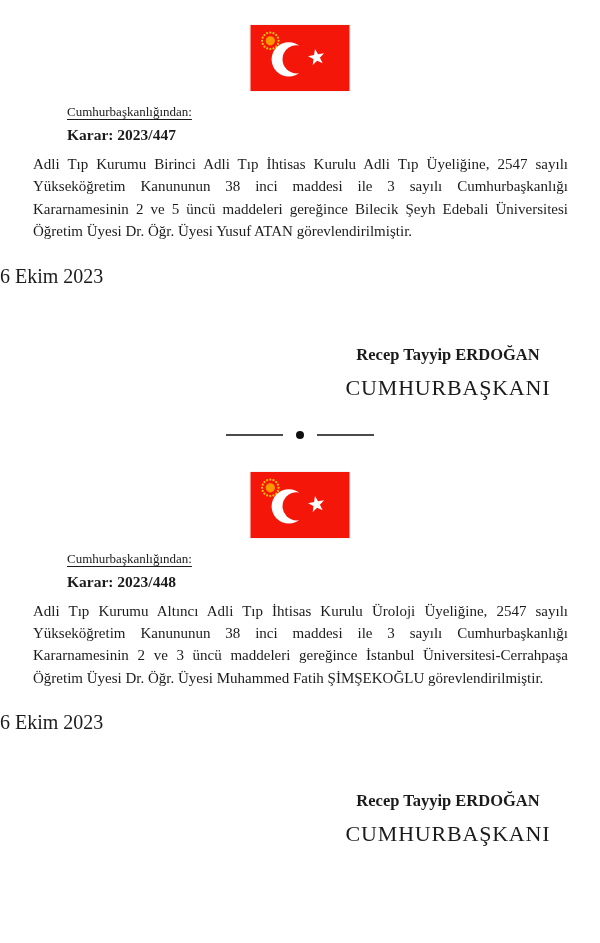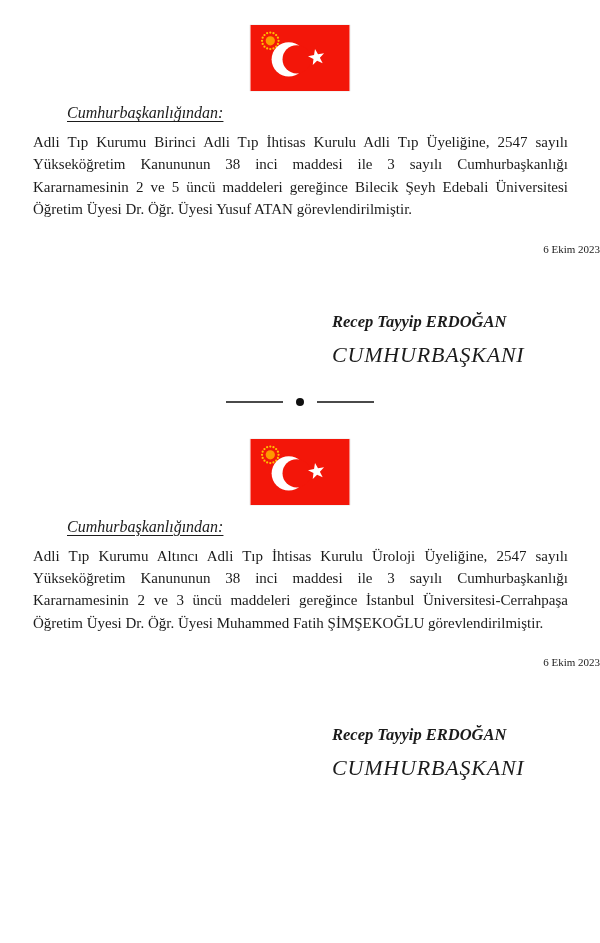"Cumhurbaşkanlığından:" .issuer { font-size: 16px -> 13px; font-style: italic -> none }
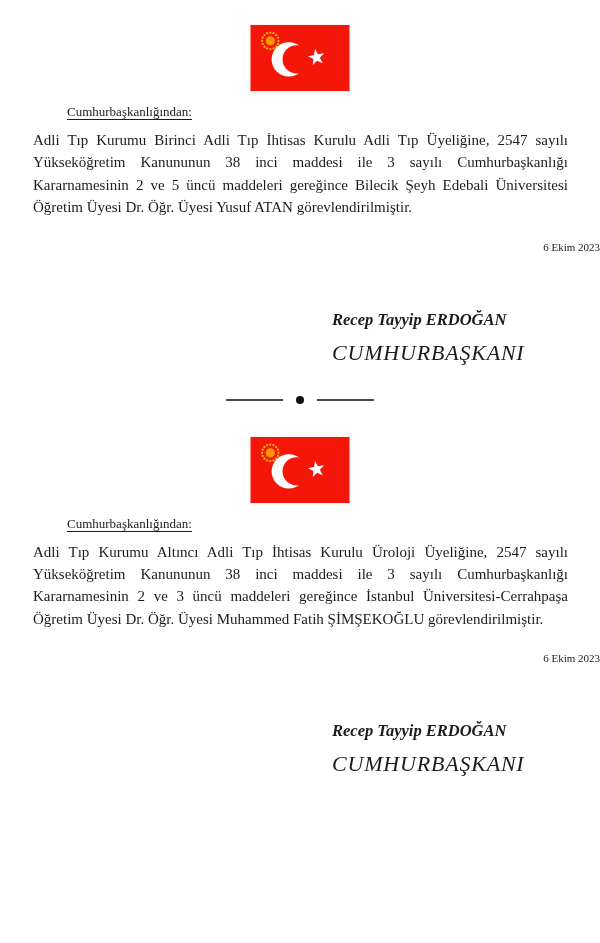"Karar: 2023/447" p.karar { html: none -> <p>Karar: 2023/447</p> }
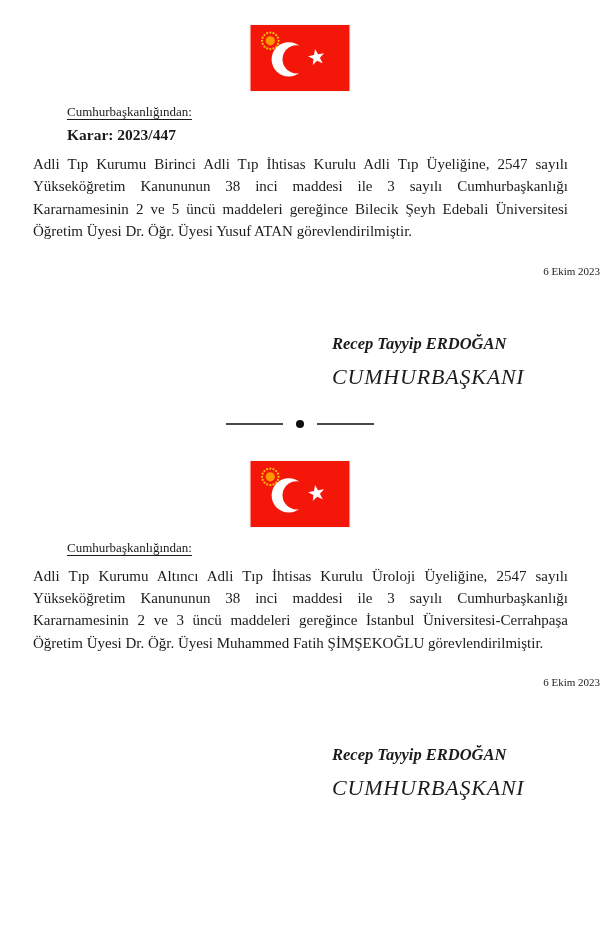"6 Ekim 2023" .date-line { font-size: 11px -> 20px; text-align: right -> left }
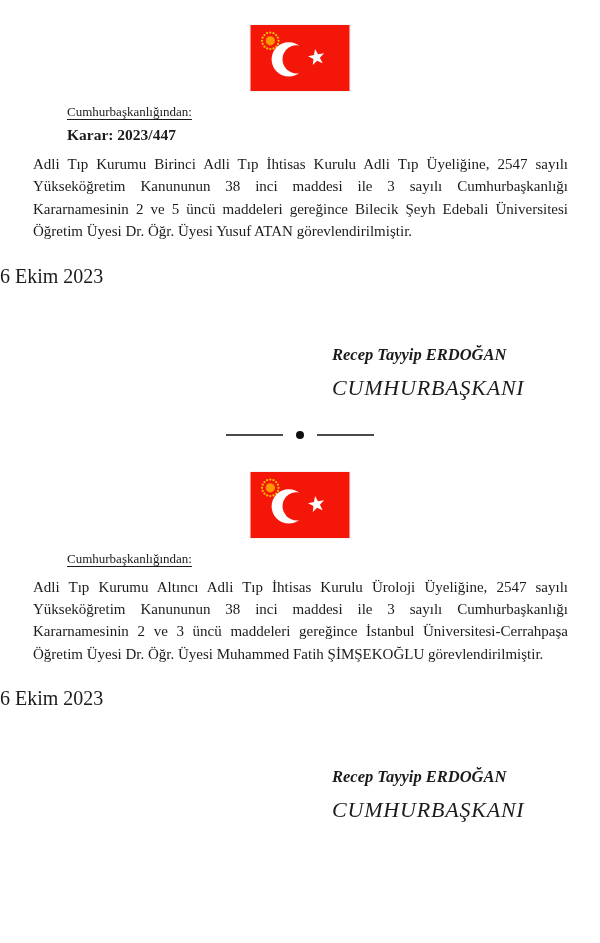"Recep Tayyip ERDOĞAN" .sig-block { font-style: italic -> none; text-align: none -> center }
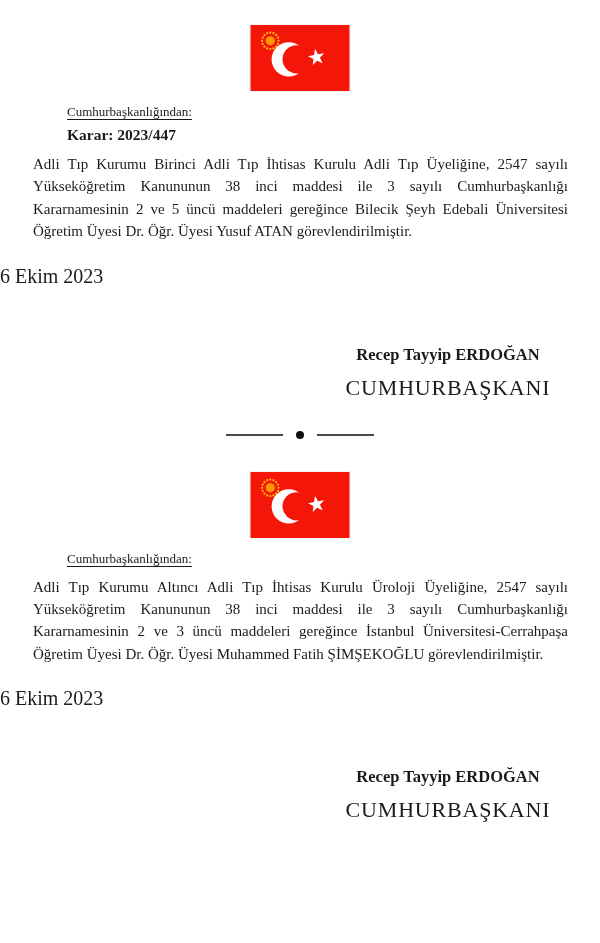"Karar: 2023/448" p.karar { html: none -> <p>Karar: 2023/448</p> }
